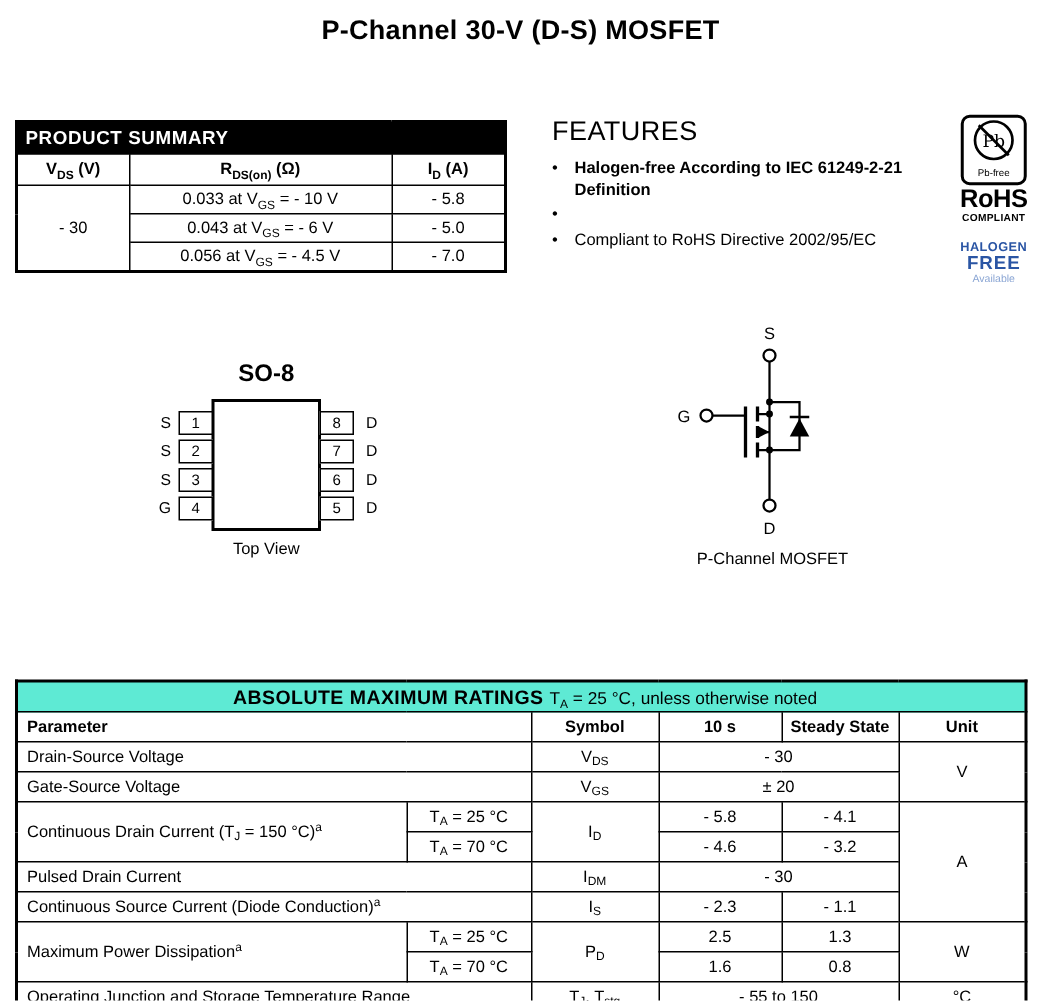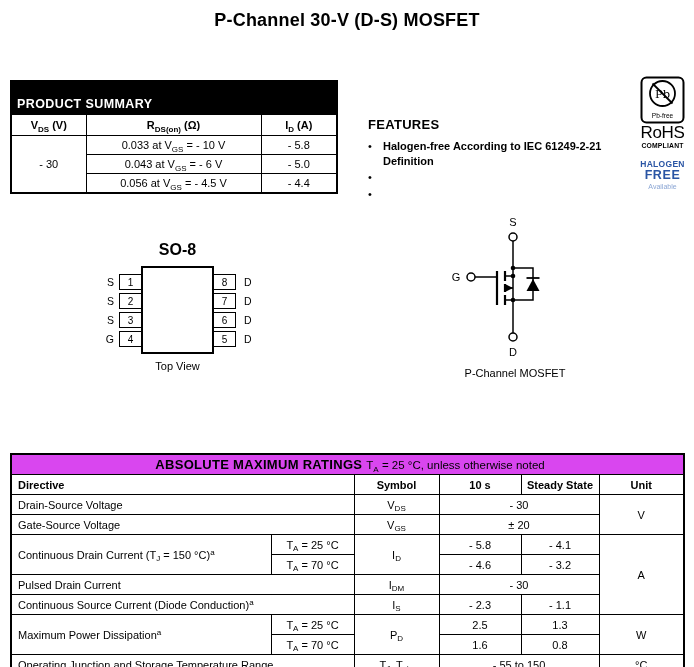"PRODUCT SUMMARY" .ps-title-cell { padding: 14px 0 3px 5px -> 2px 0 3px 5px }
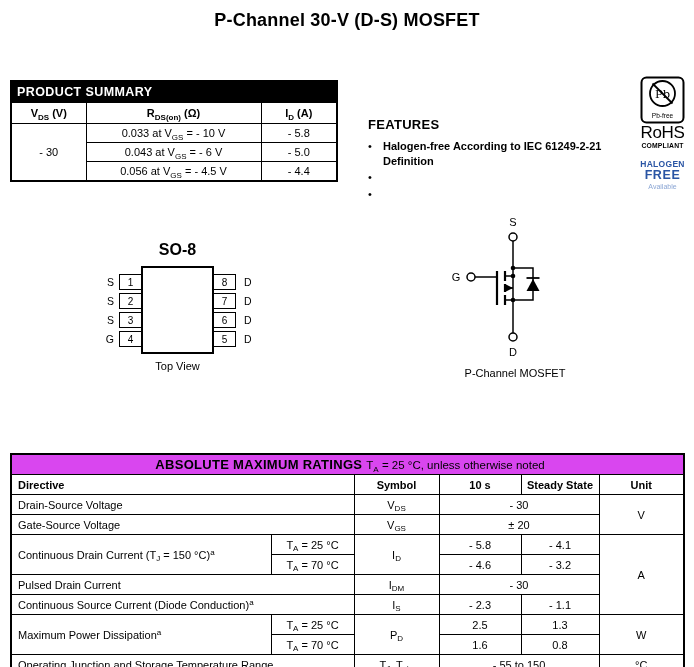"FEATURES" .features-title { font-size: 13px -> 18px; font-weight: bold -> normal; margin-top: 40px -> none }
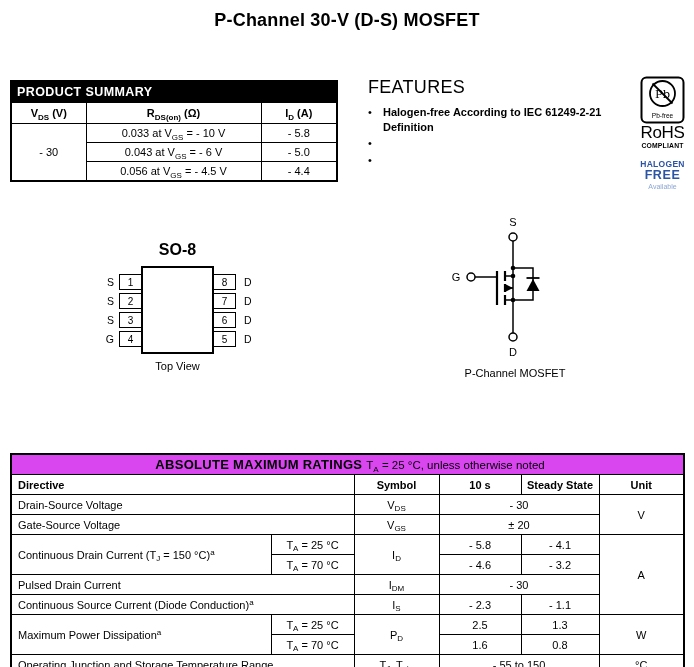"RoHS" .rohs-title { font-weight: normal -> bold }
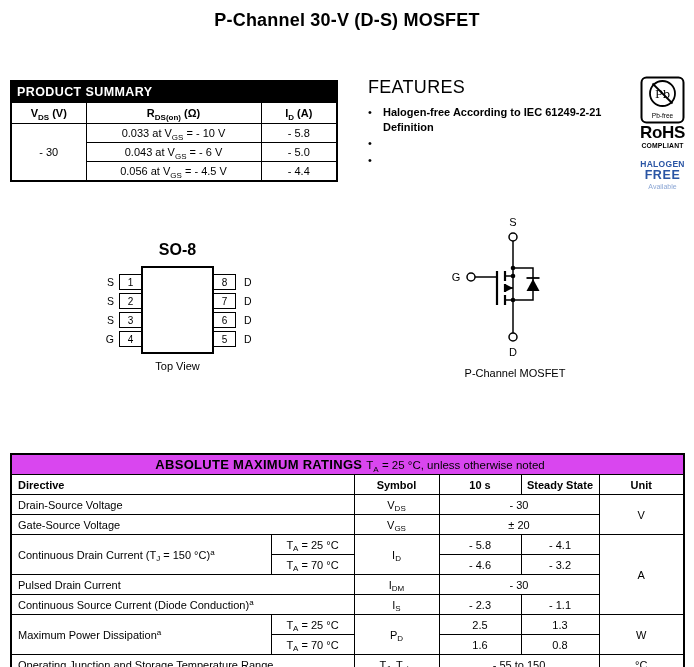"Compliant to RoHS Directive 2002/95/EC" span.feature-text { html: none -> <span>Compliant to RoHS Directive 2002/95/EC</span> }
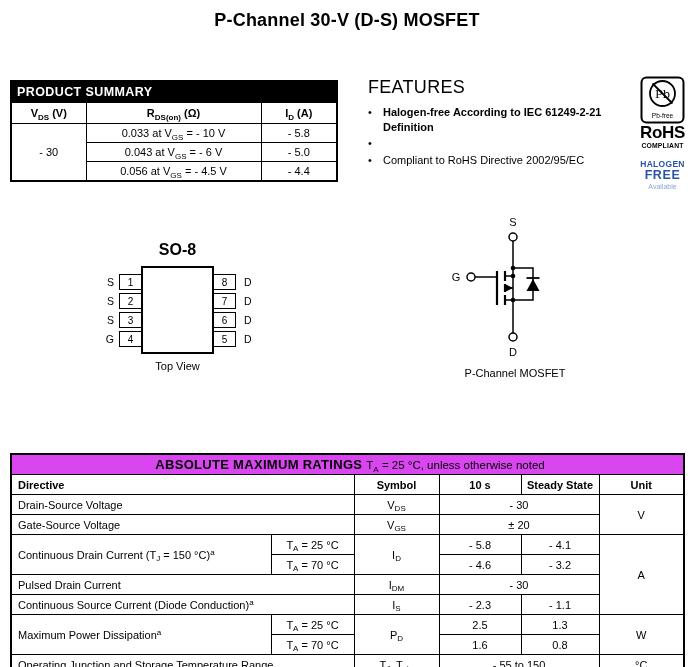"- 4.4" td.val { text: 4.4 -> 7.0 }
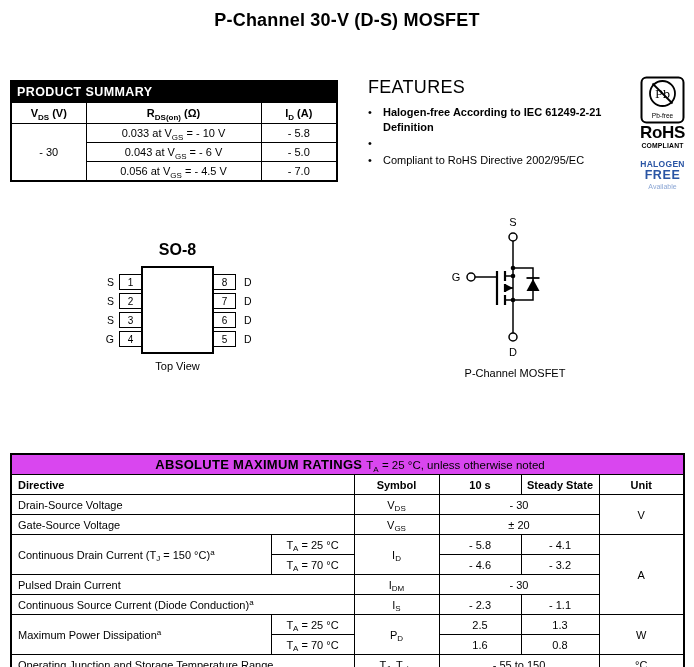"ABSOLUTE MAXIMUM RATINGS TA =" .amr-title-cell { background: #d946ef -> #5eead4 }
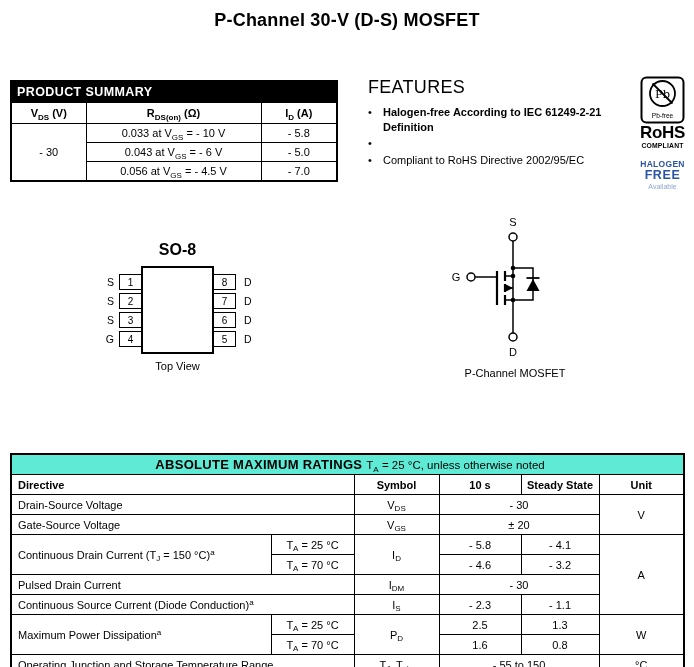"Directive" td.p { text: Directive -> Parameter }
